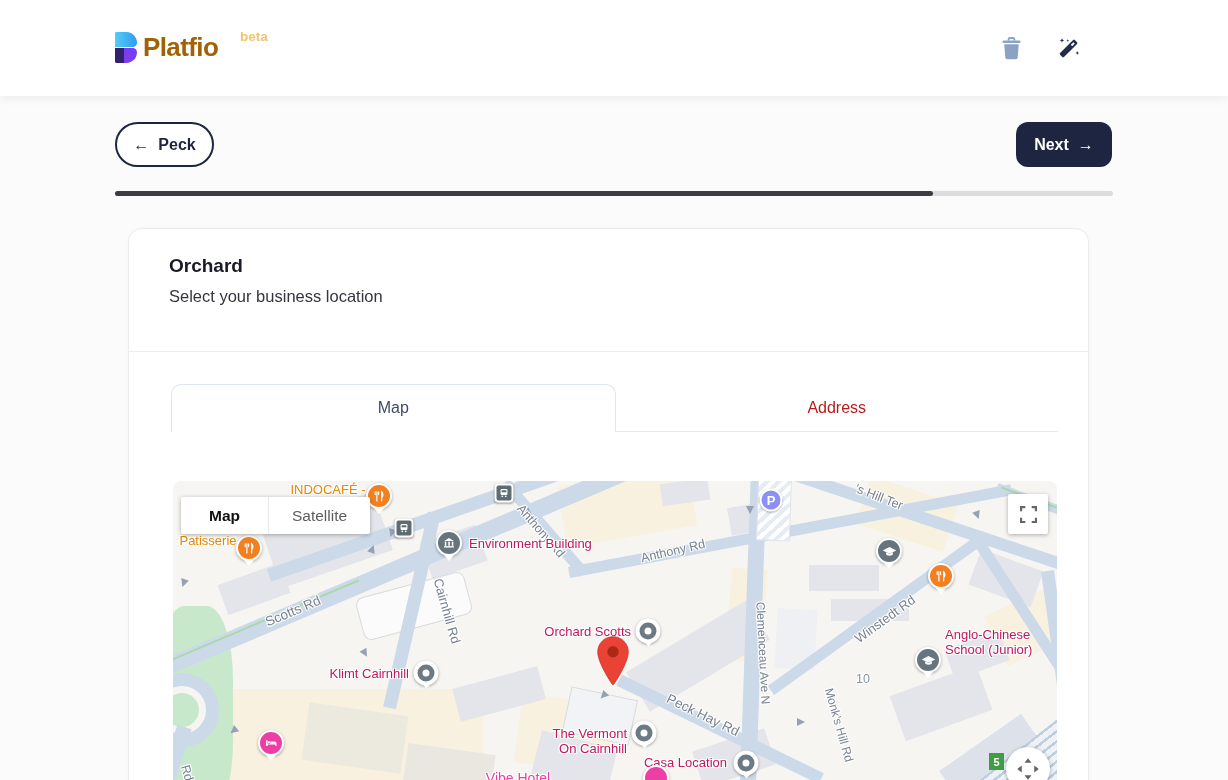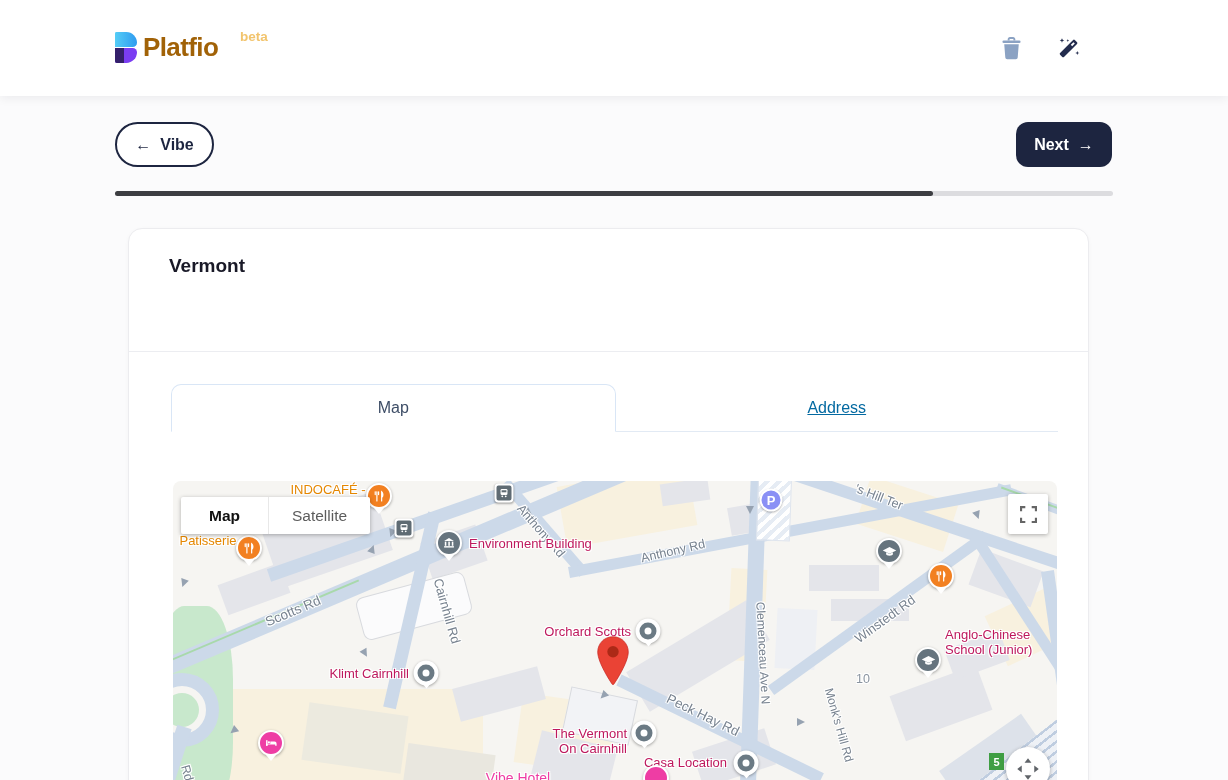"Vibe" span { text: Vibe -> Peck }
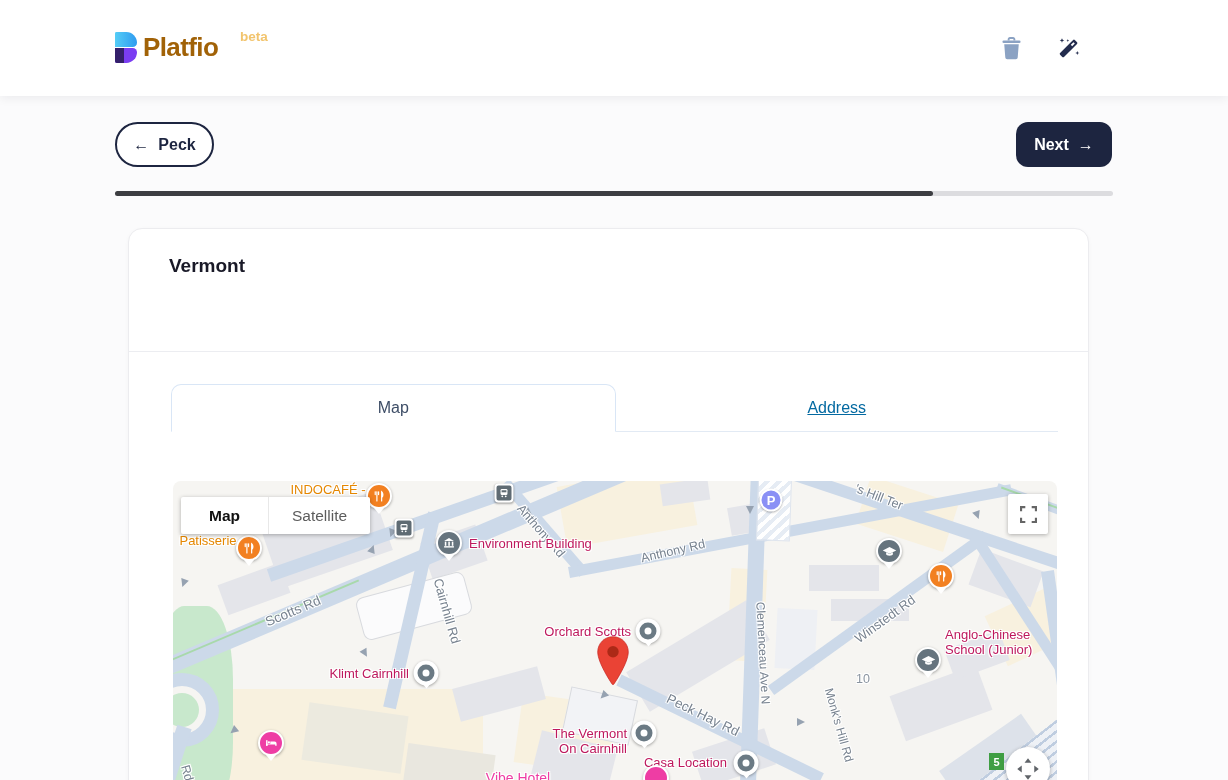"Vermont" div.card-title { text: Vermont -> Orchard }
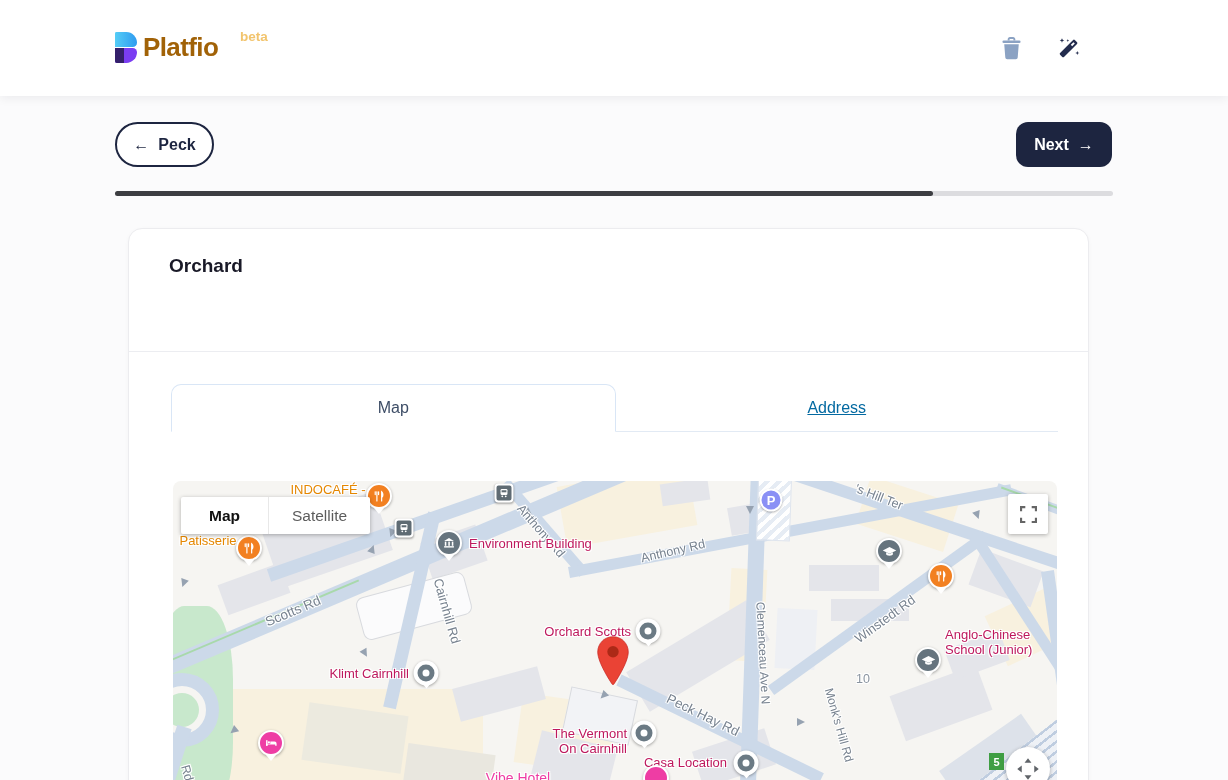"Select your business location" div.card-subtitle { html: none -> <div>Select your business location</div> }
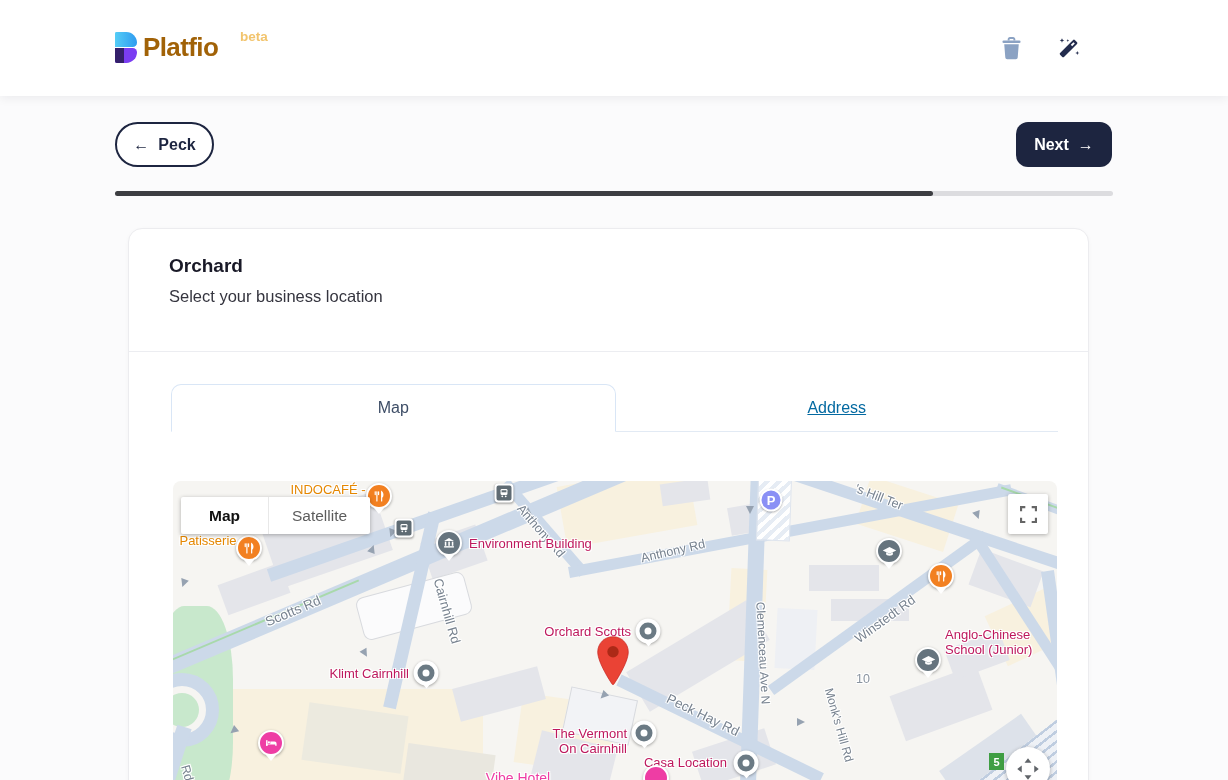"Address" .tab-inactive { color: #0369a1 -> #b91c1c; text-decoration: underline -> none }
